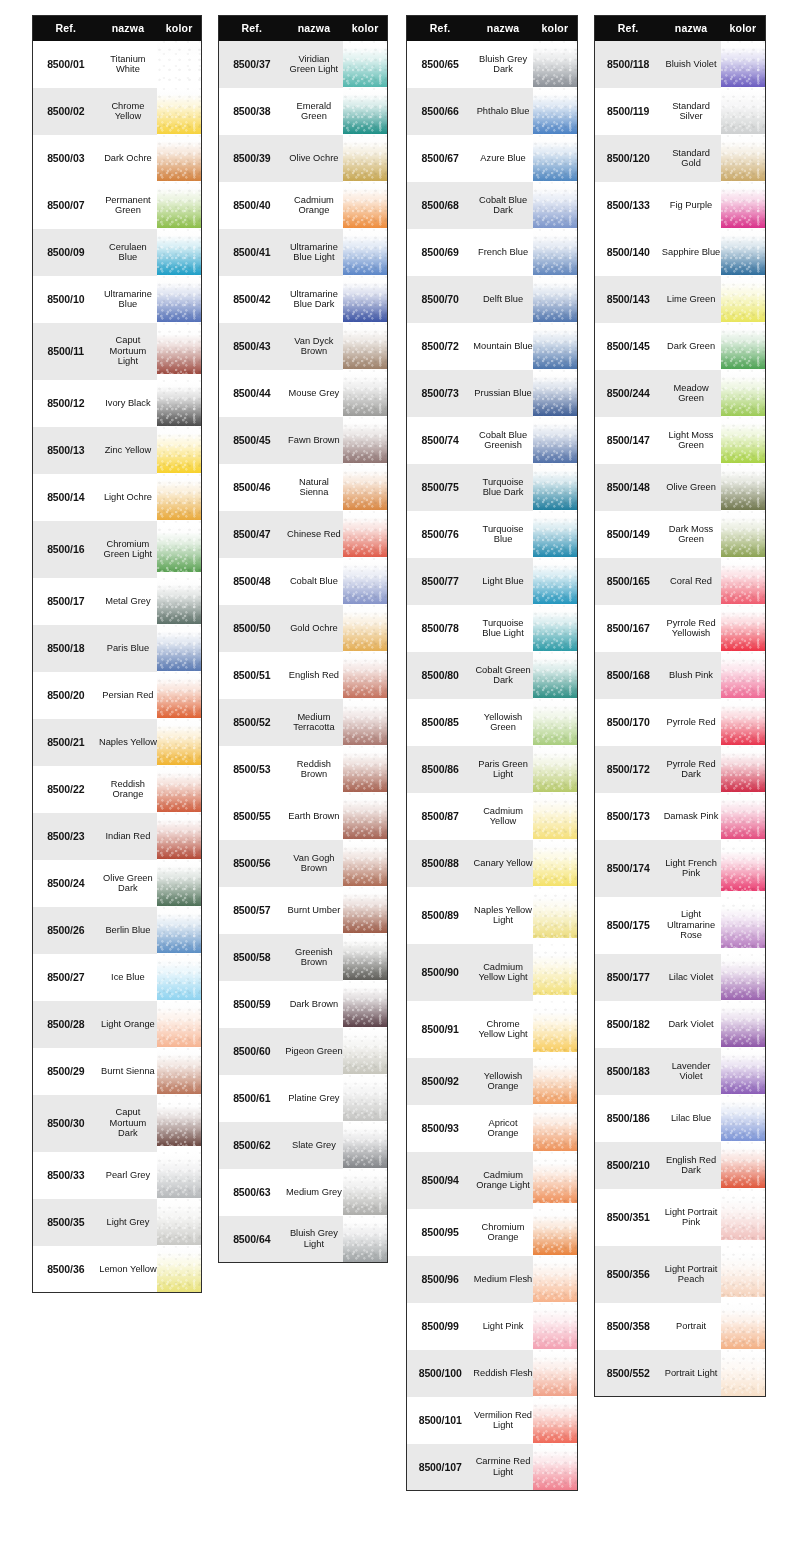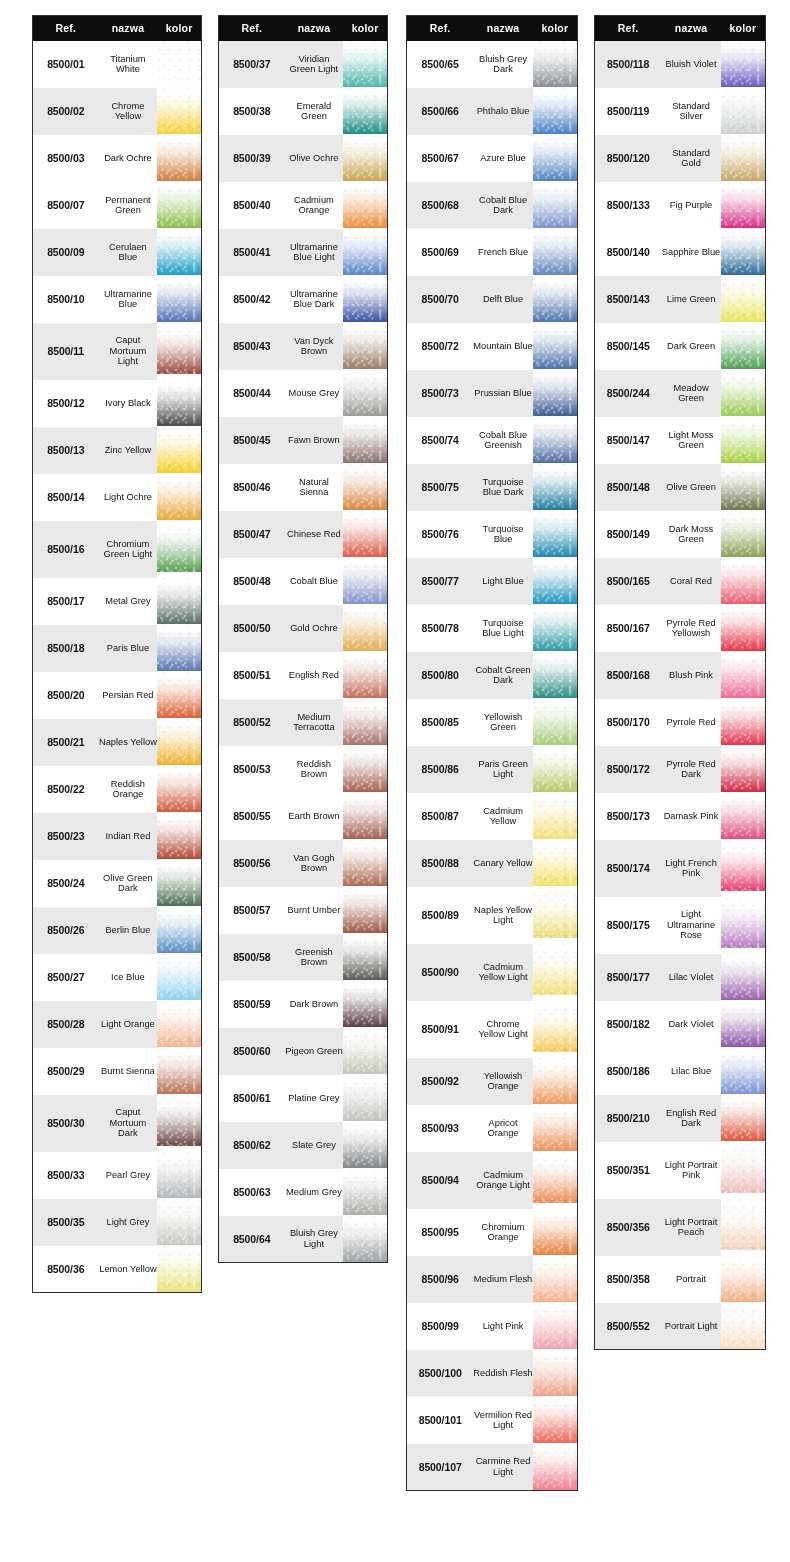"8500/183" tr.alt { html: none -> <tr> <td>8500/183</td> <td>Lavender Violet</td> <td> <div></div> </td> </tr> }
